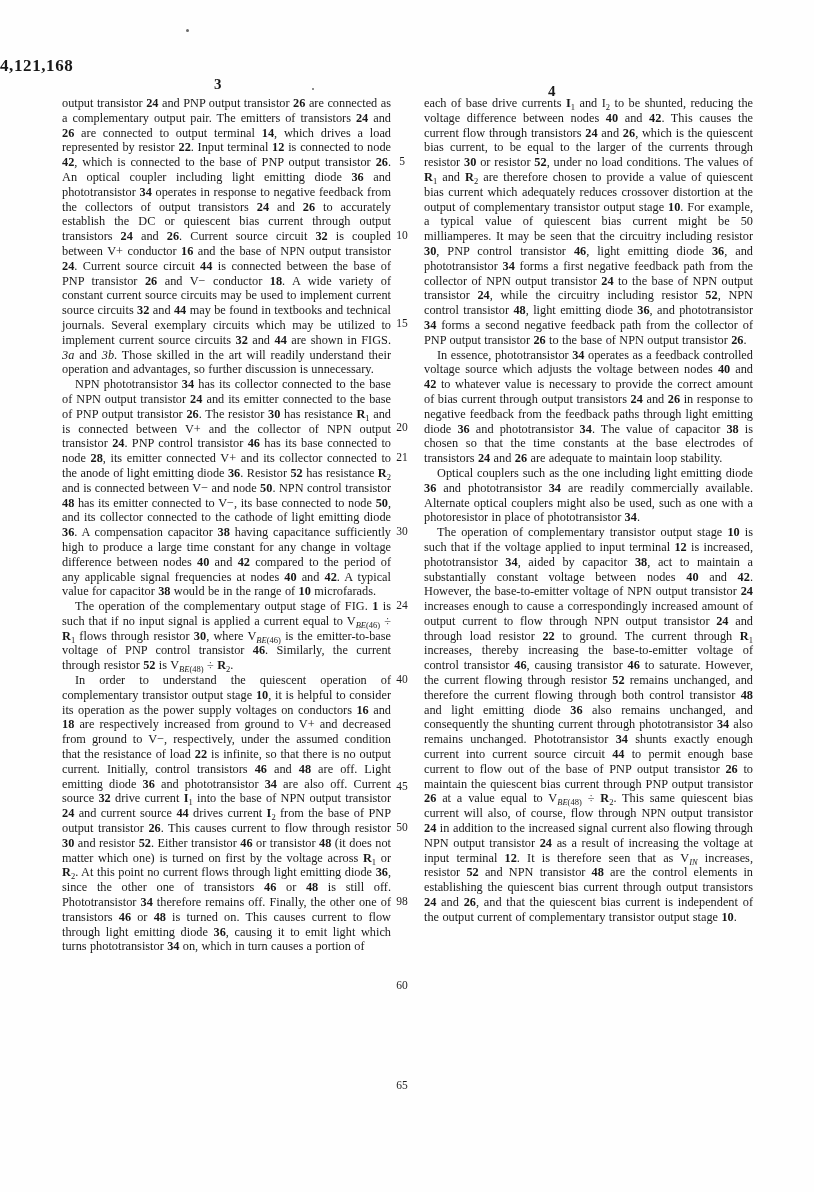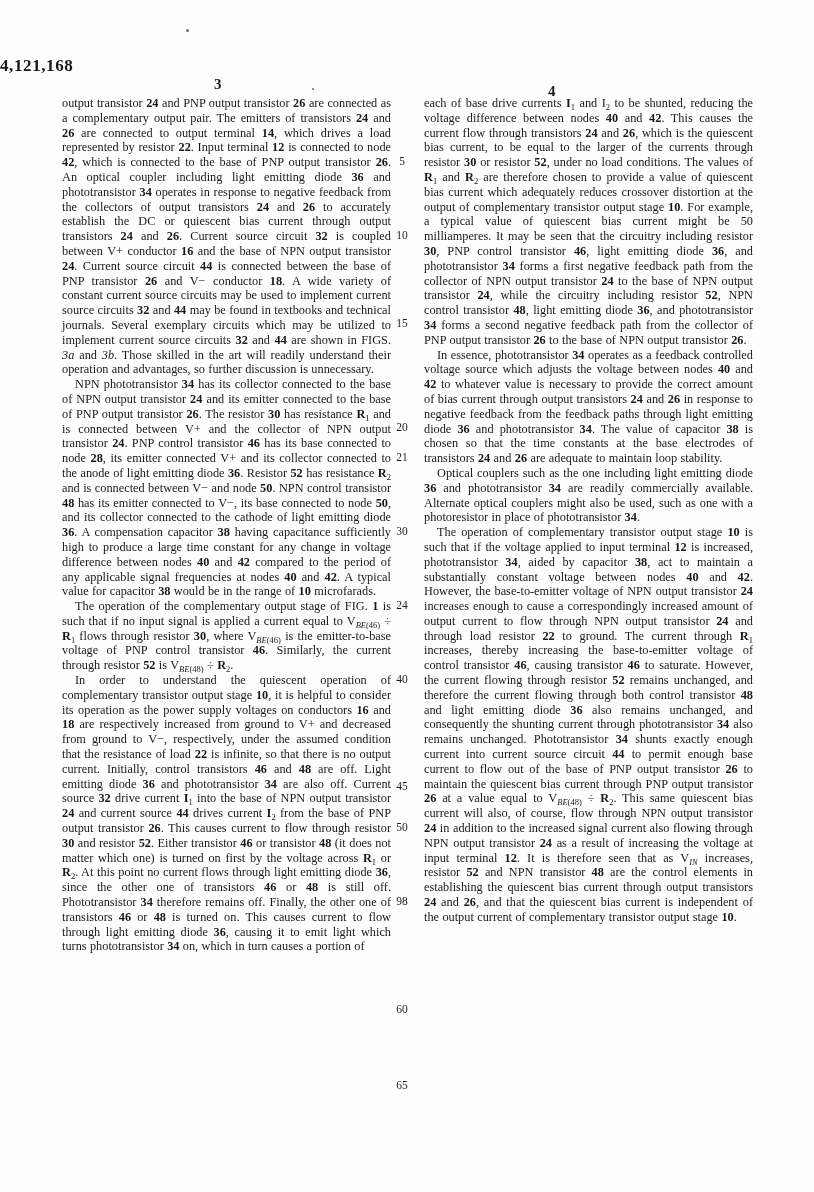"60" .gutter-num:nth-of-type(12) { top: 907px -> 883px }
